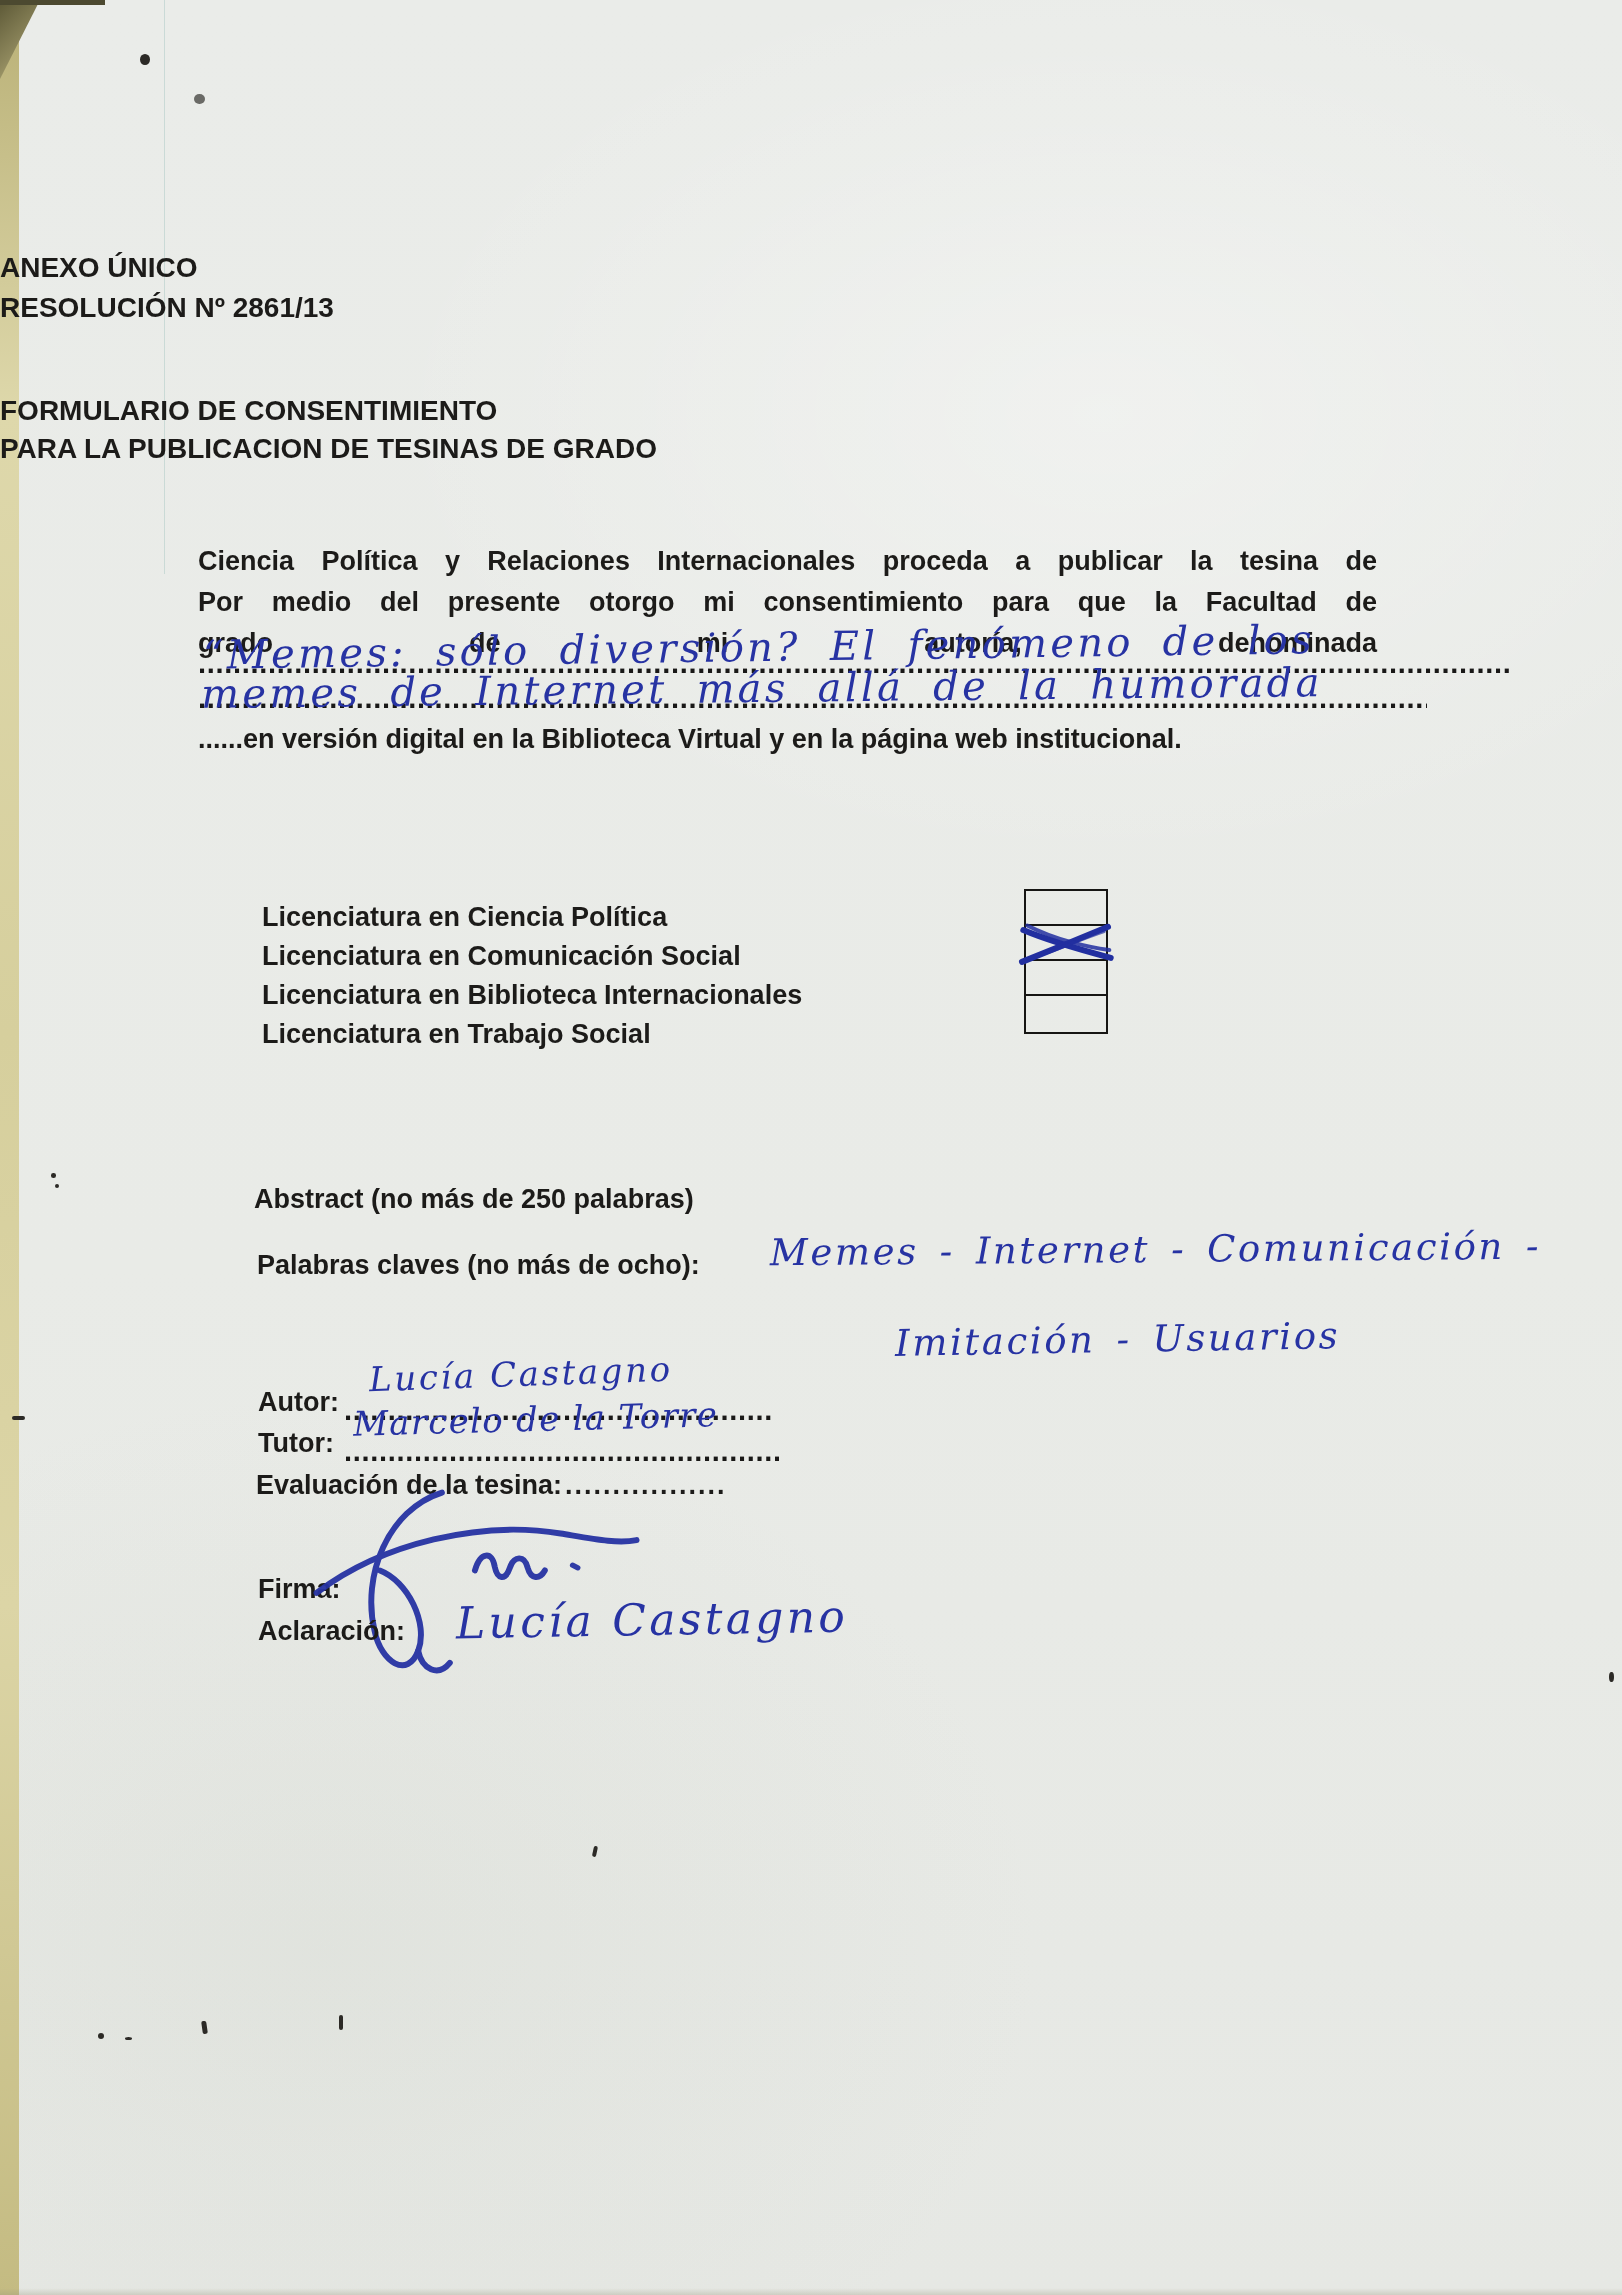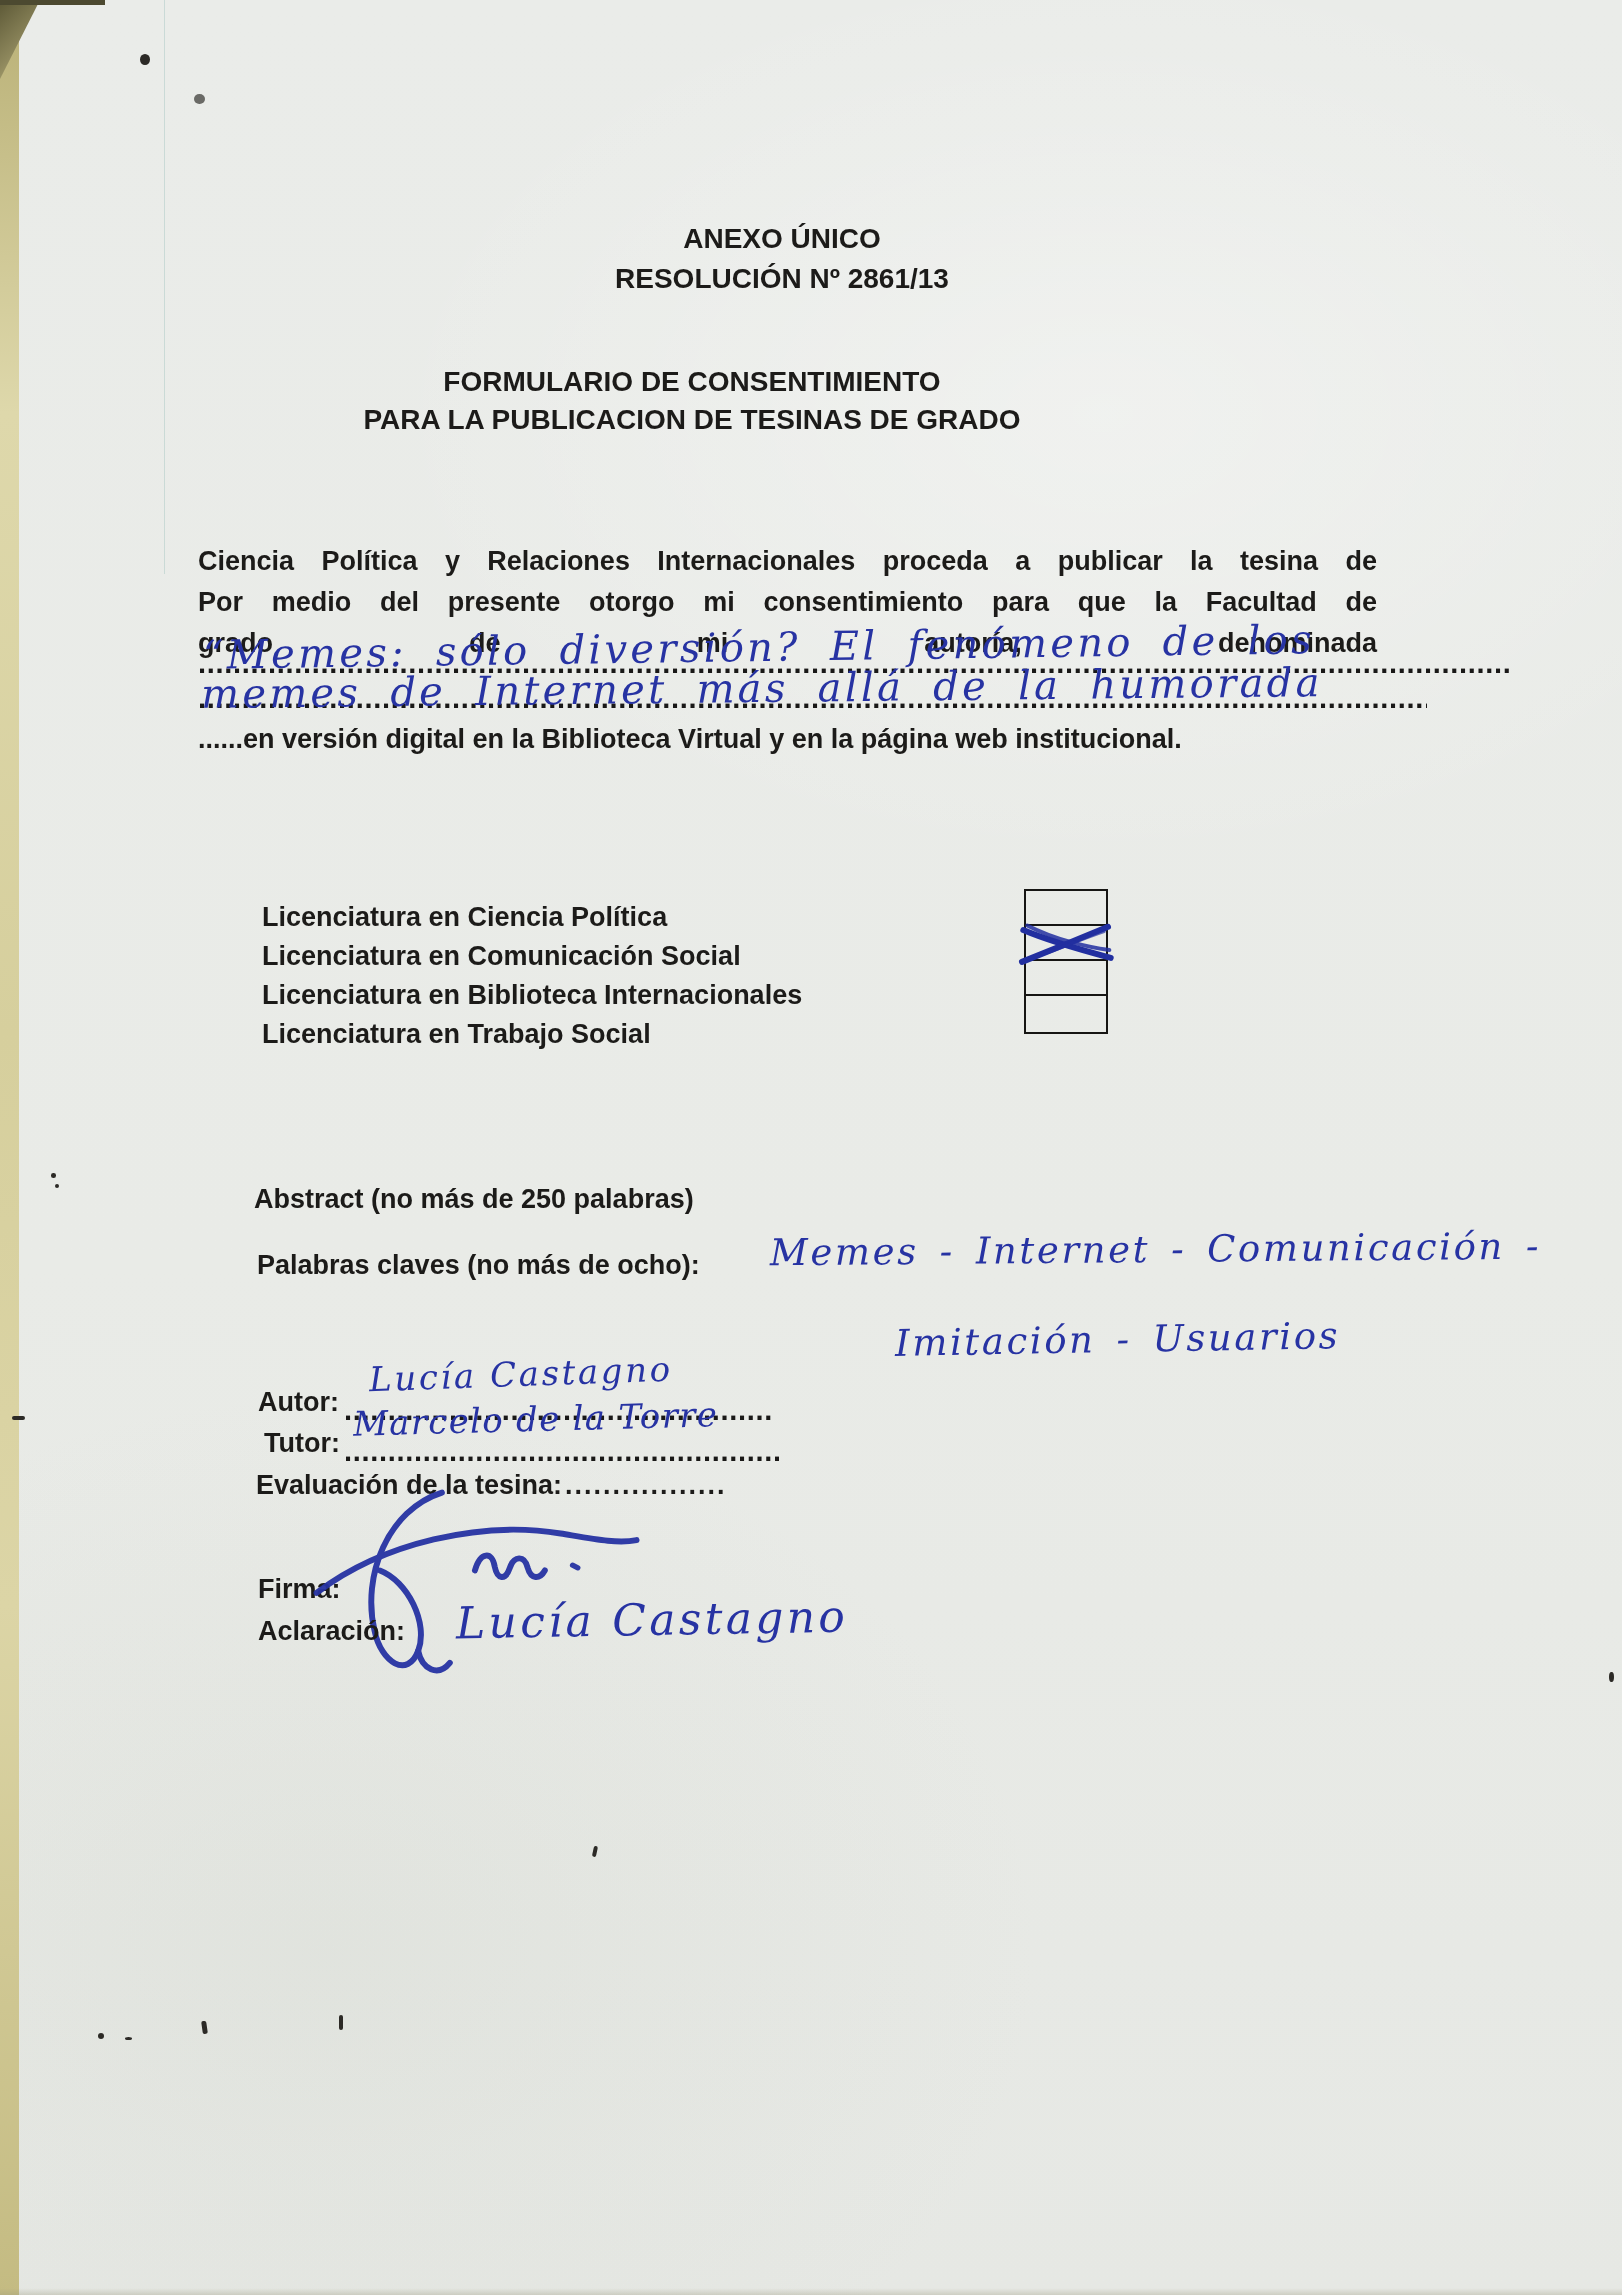"ANEXO ÚNICO" .center { margin-top: none -> 29px; text-align: center -> left }
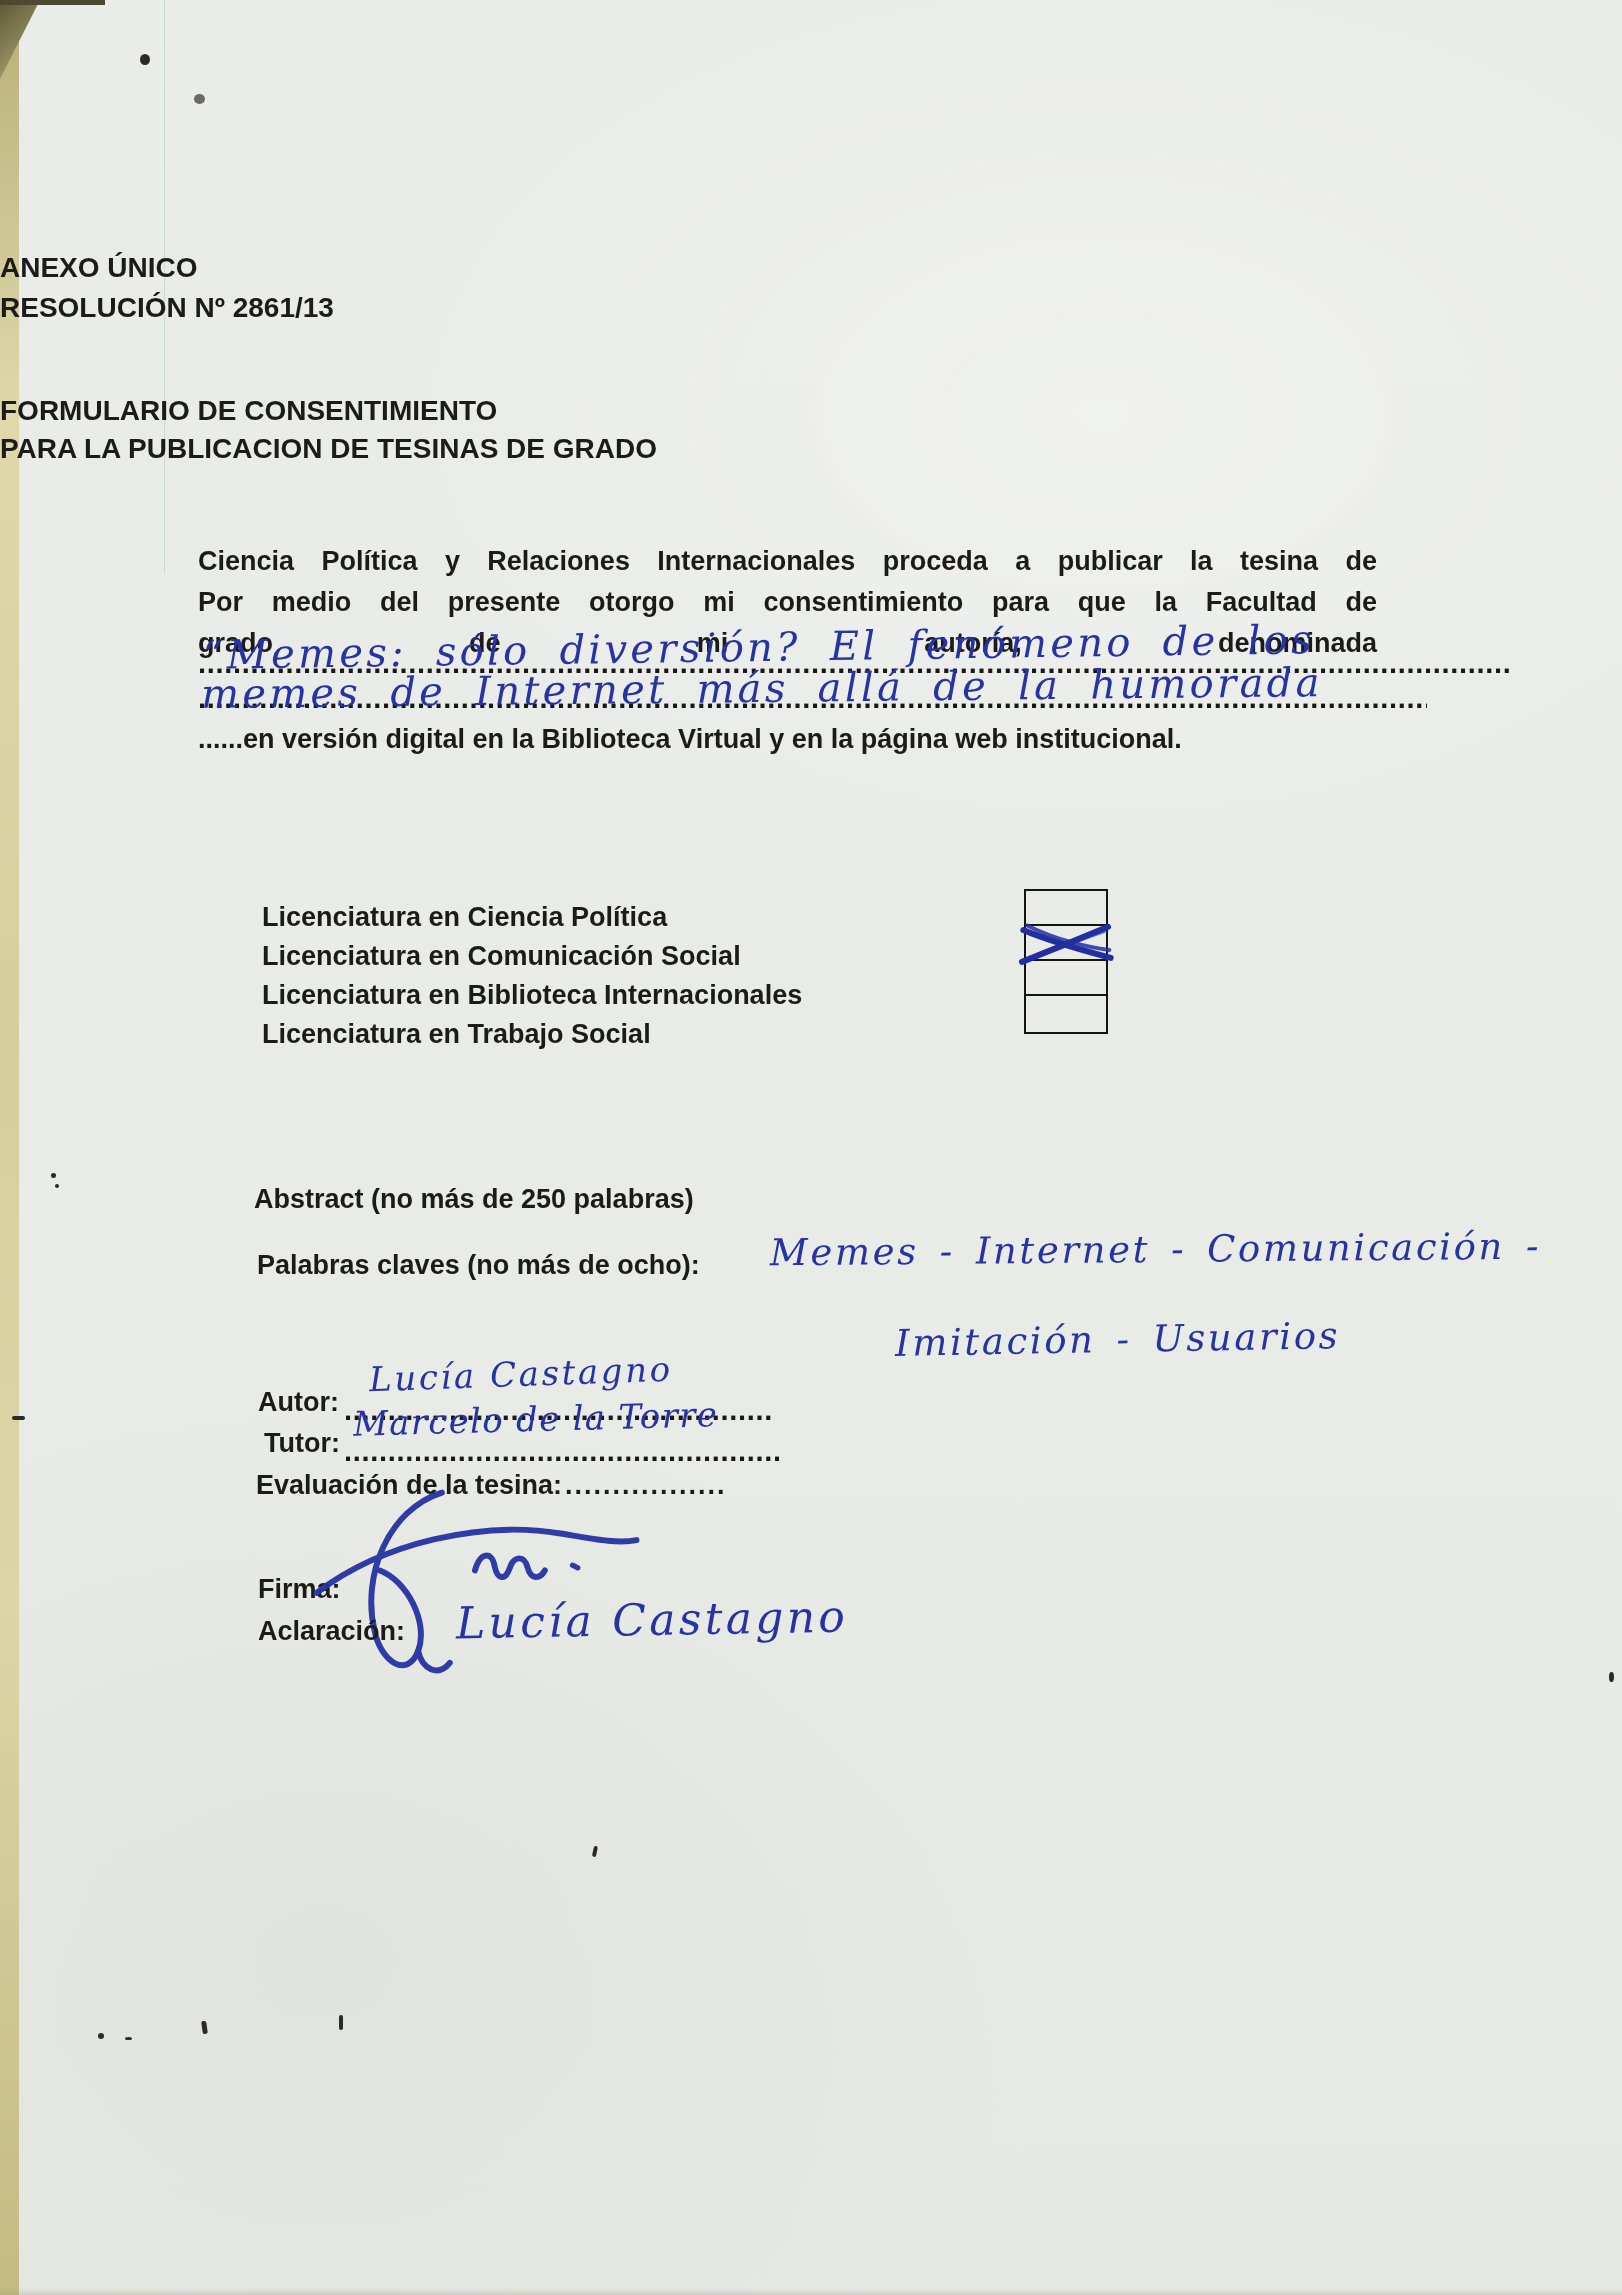"Tutor:" div.abs { left: 264px -> 258px }
